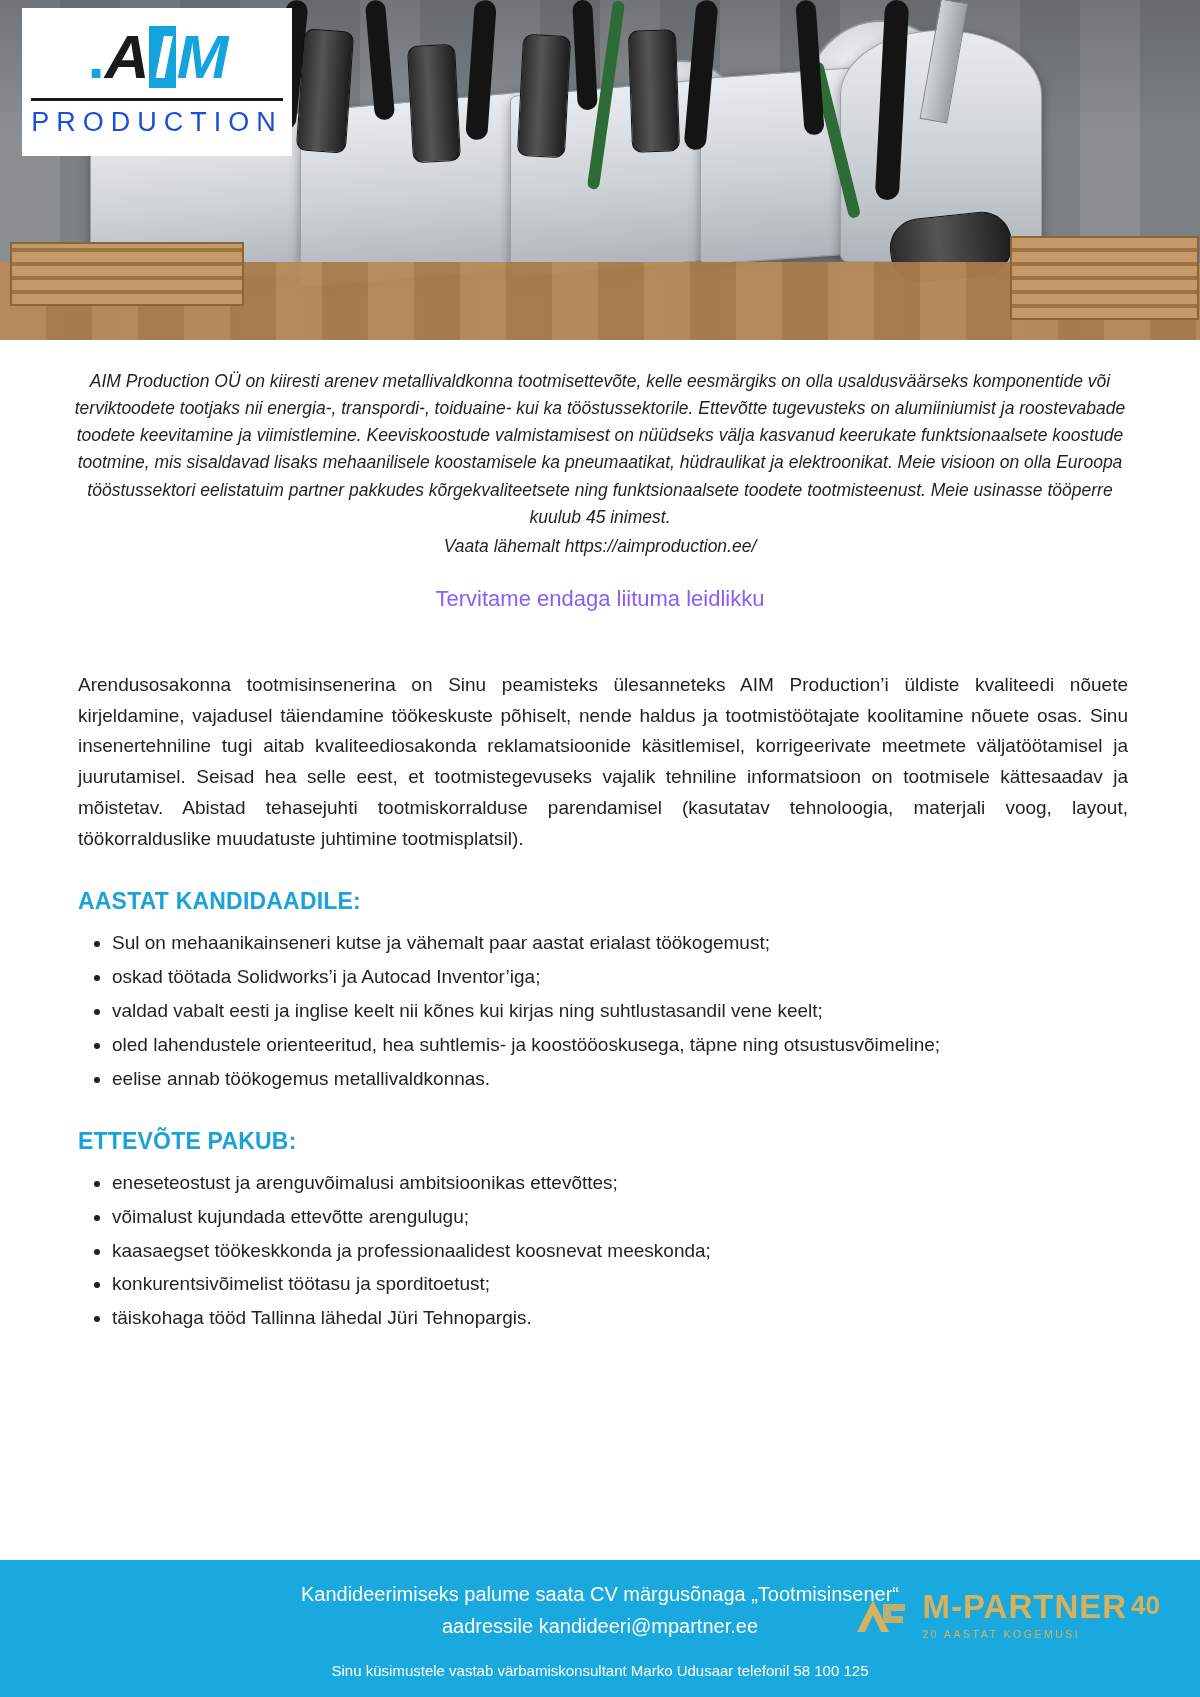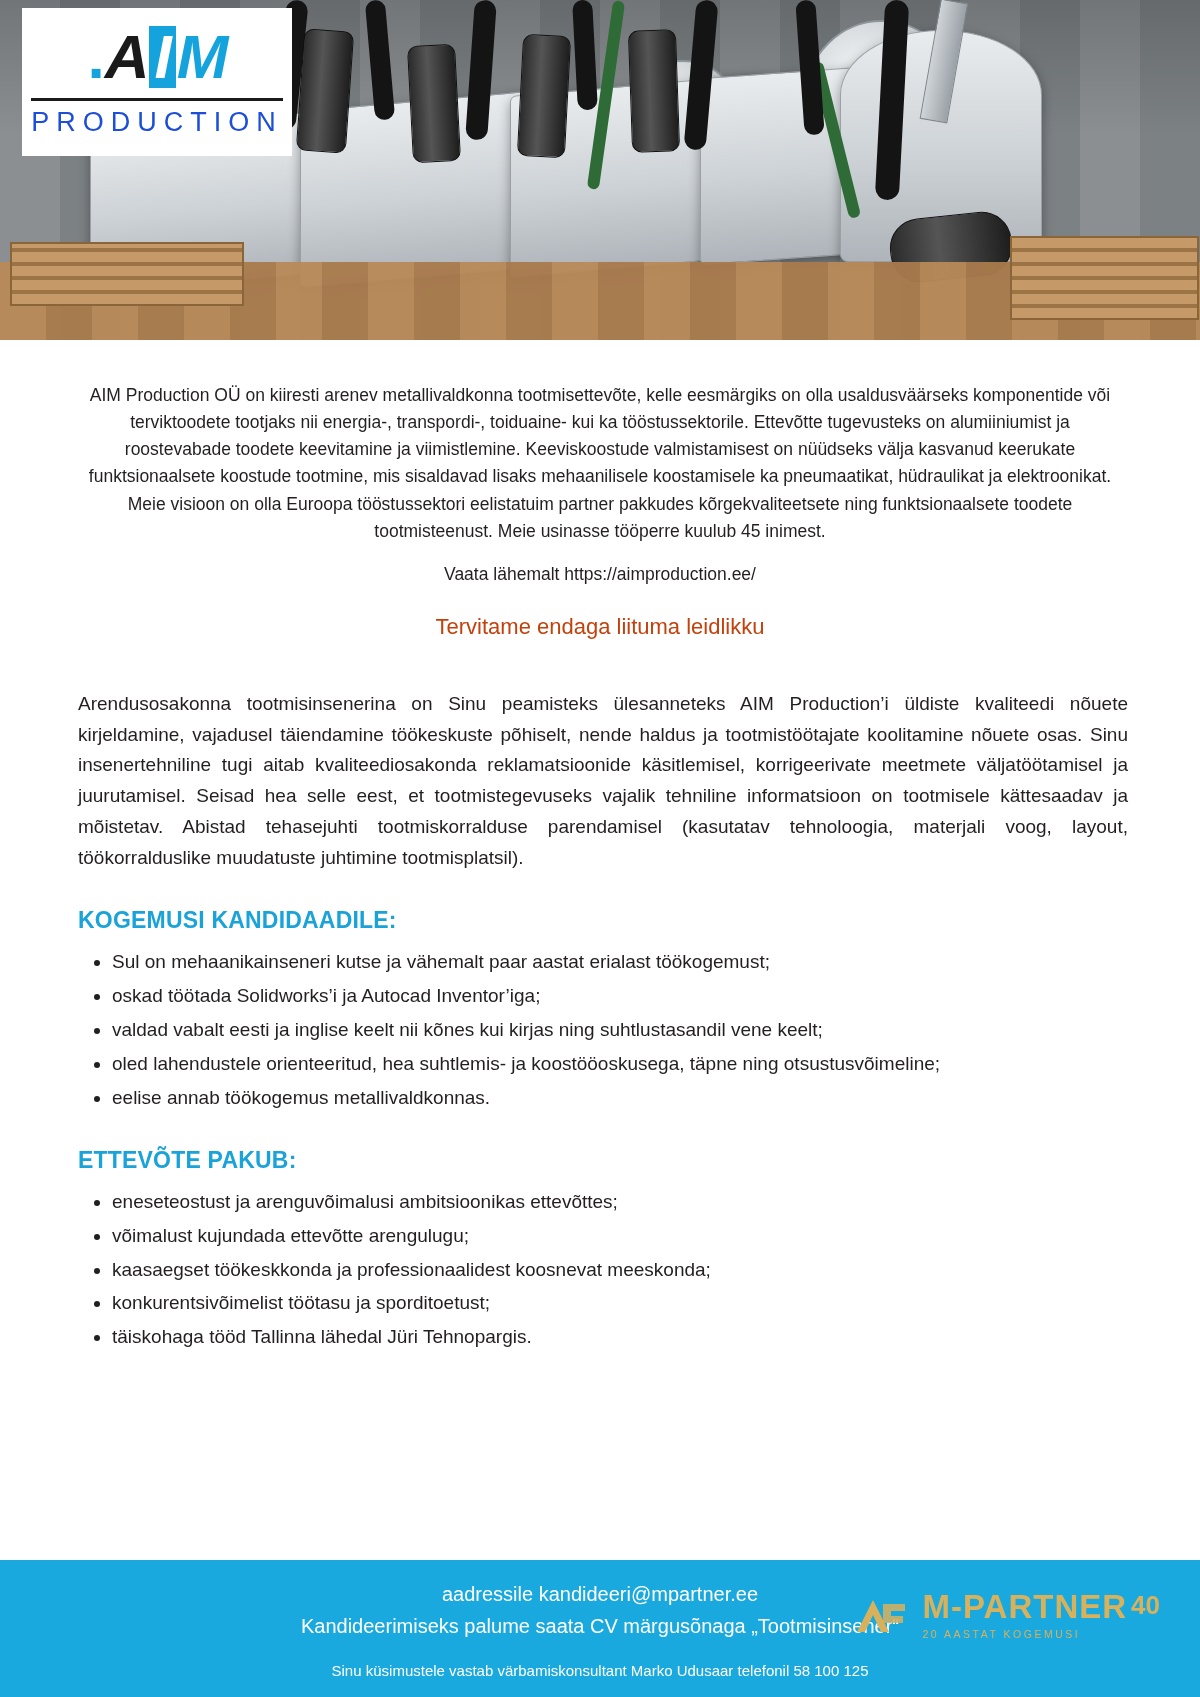"AIM Production OÜ on kiiresti" .intro p { font-style: none -> italic; margin: 16px -> 2px }
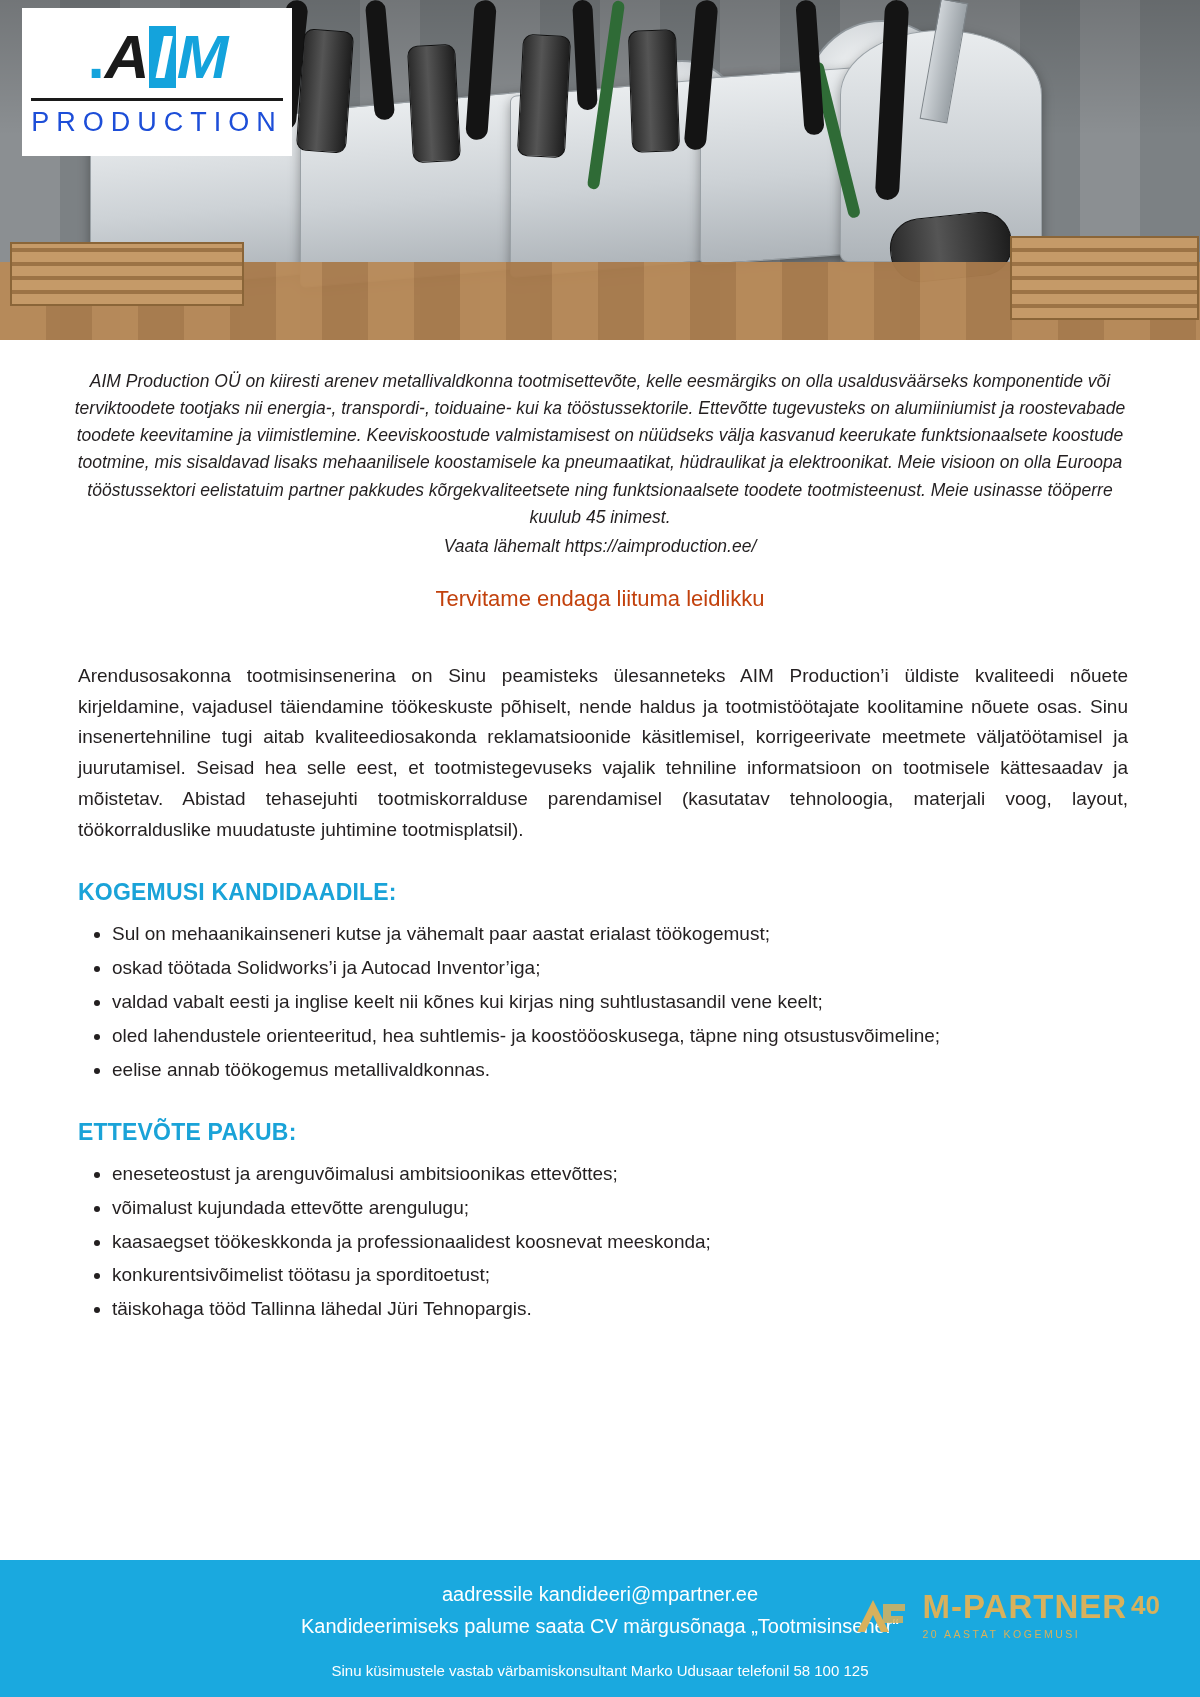"Tervitame endaga liituma leidlikku" .greeting { color: #c2410c -> #8b5cf6; margin-bottom: 13px -> 22px }
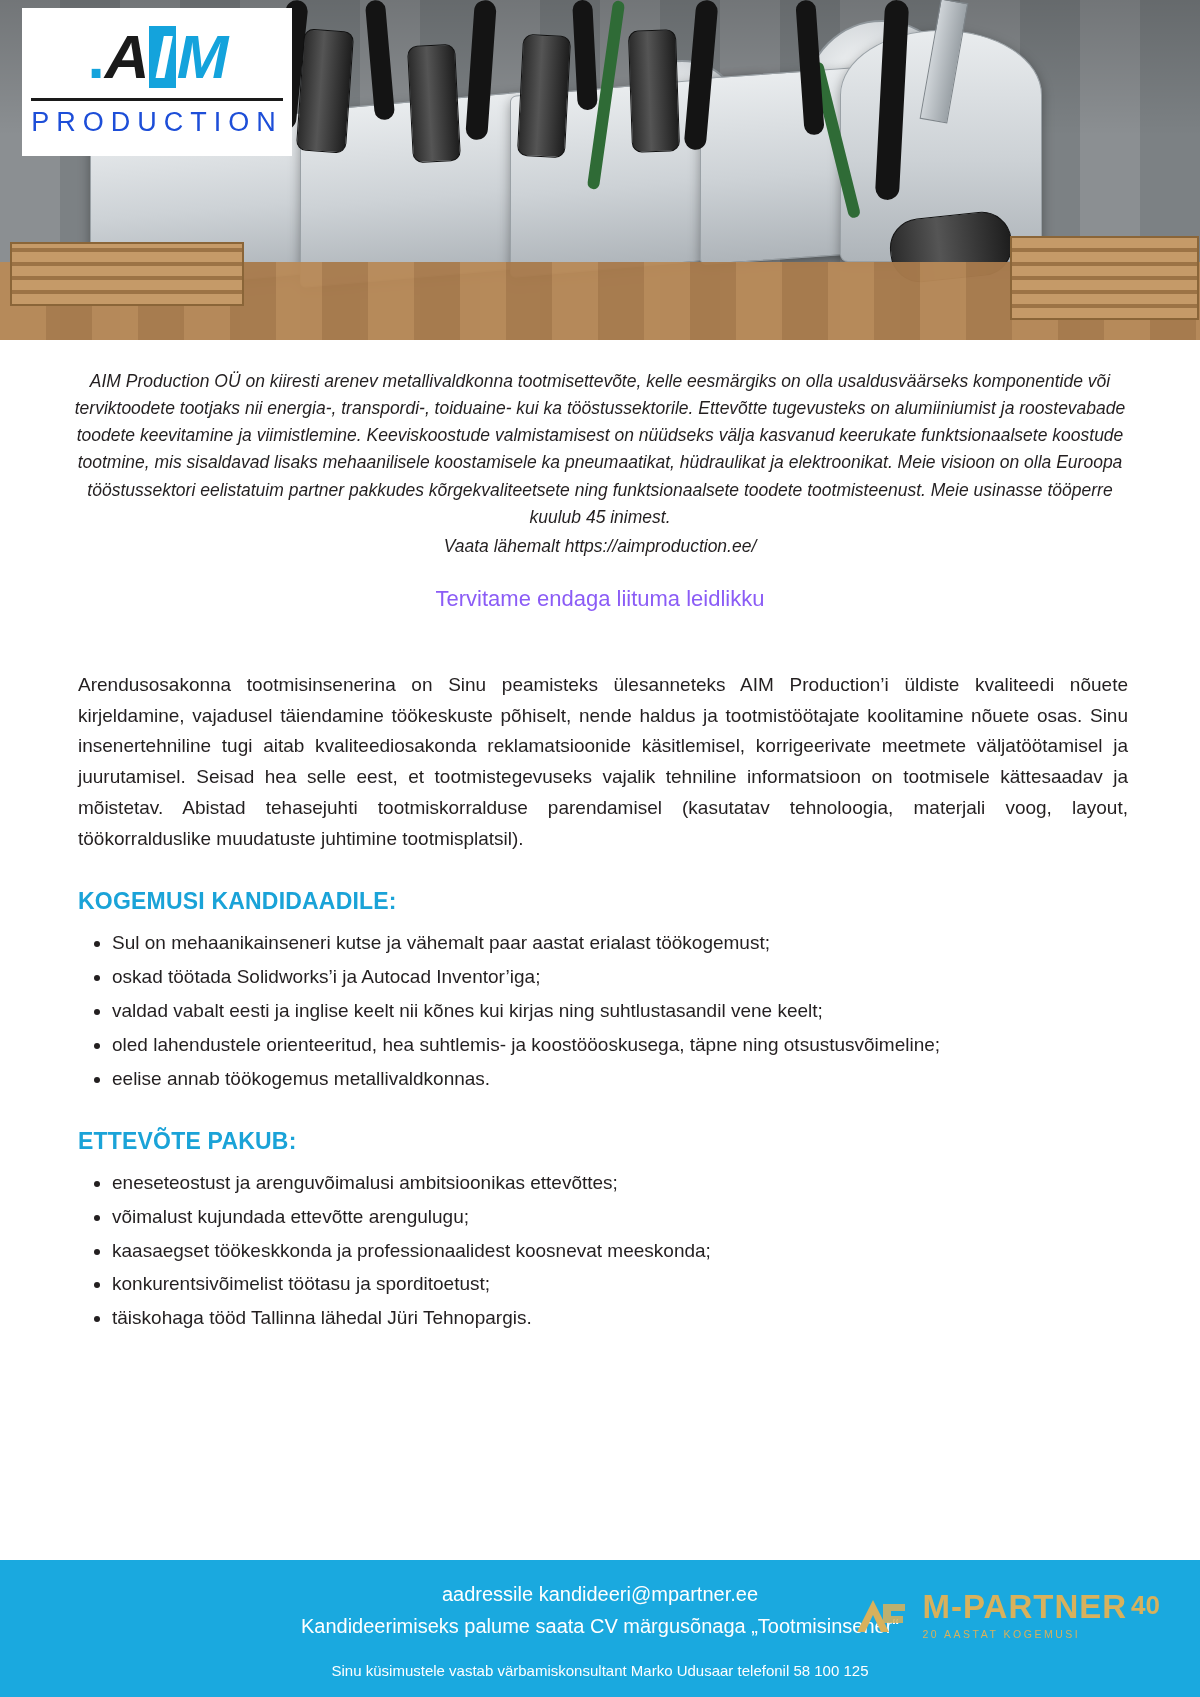"KOGEMUSI KANDIDAADILE:" h2.section { text: KOGEMUSI -> AASTAT }
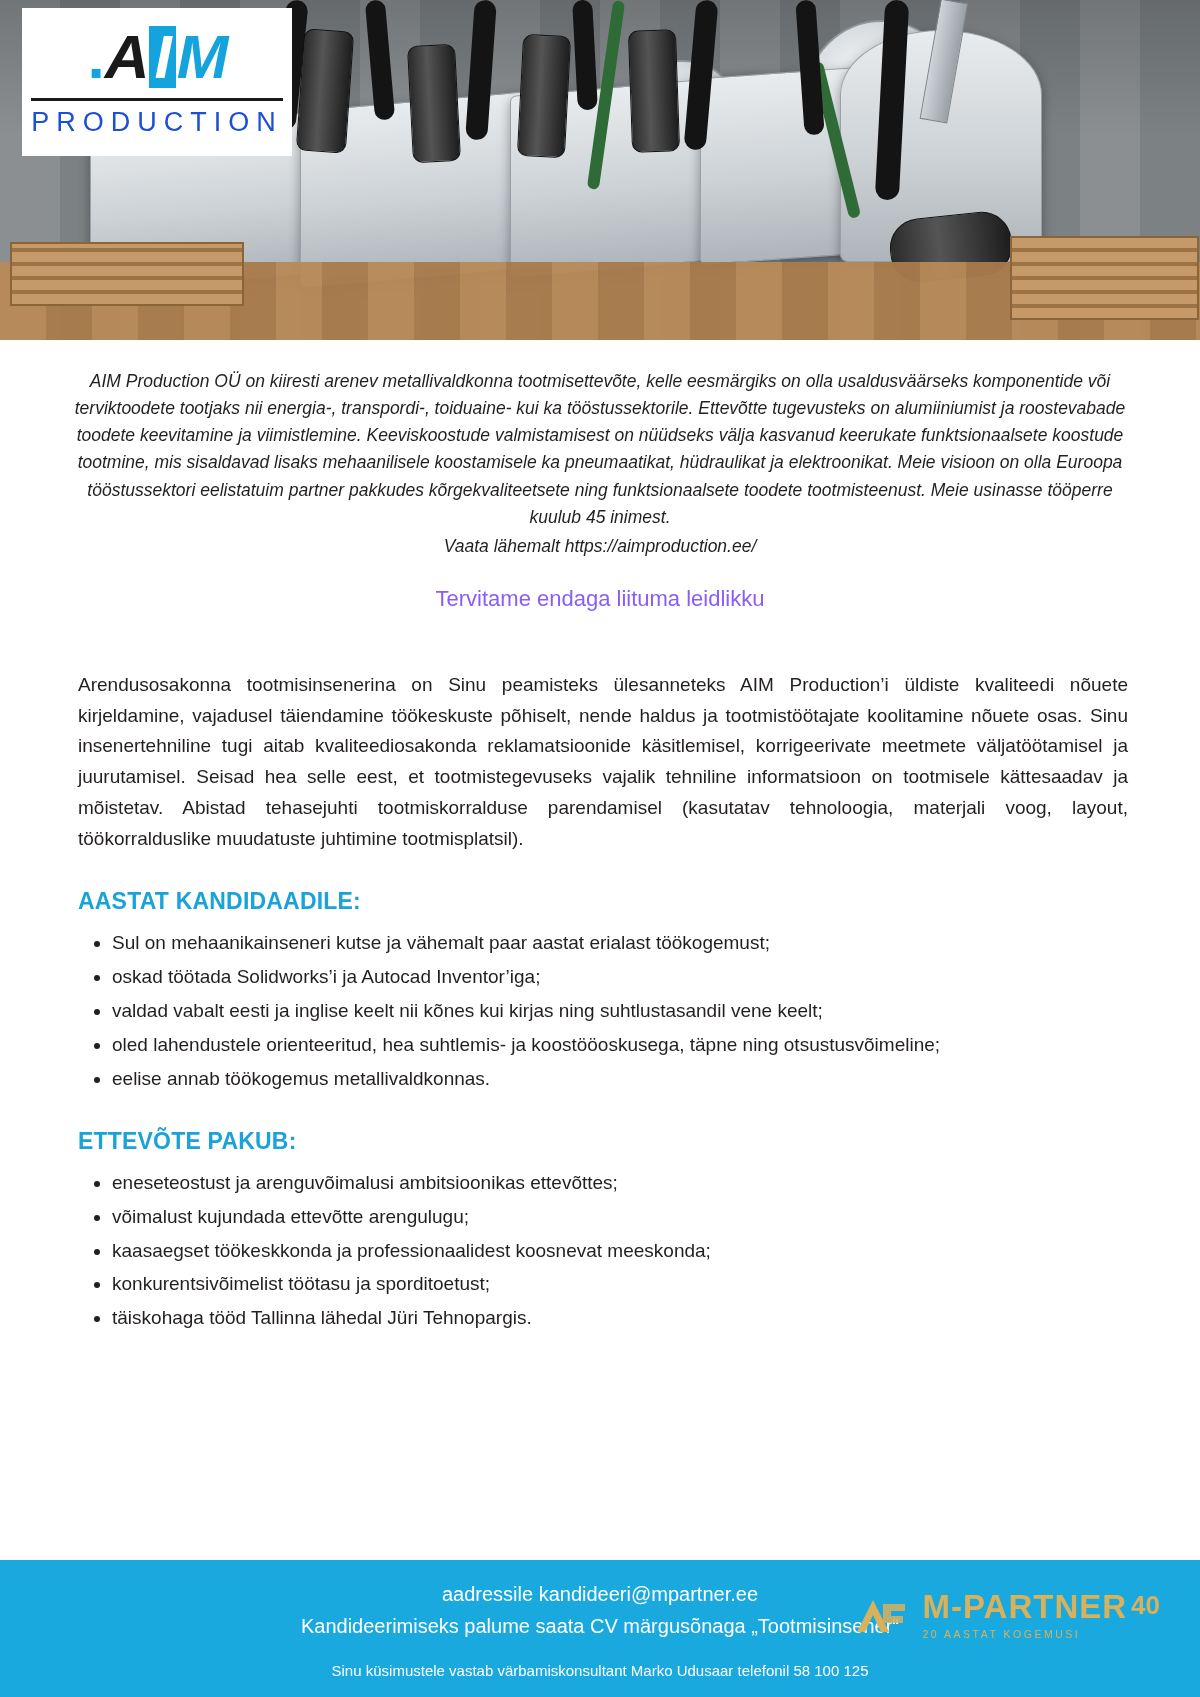"aadressile kandideeri@mpartner.ee" div { order: before "Kandideerimiseks palume saata CV" -> after "Kandideerimiseks palume saata CV" }
